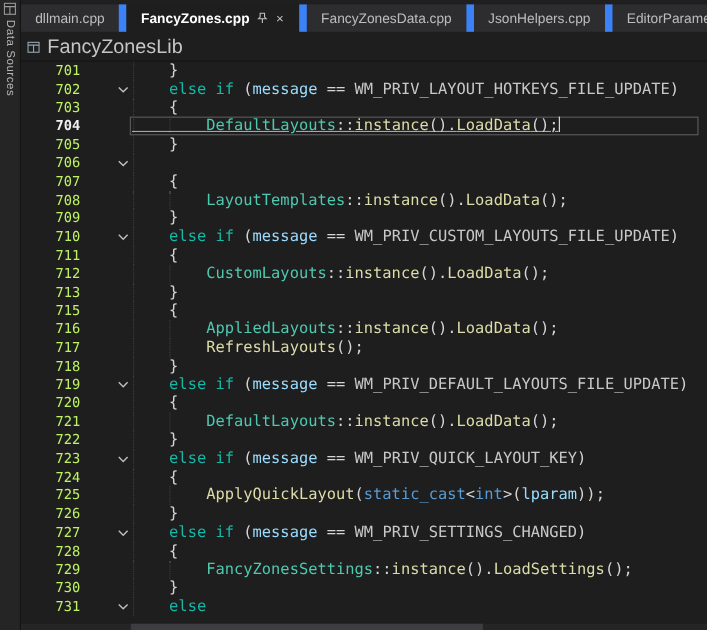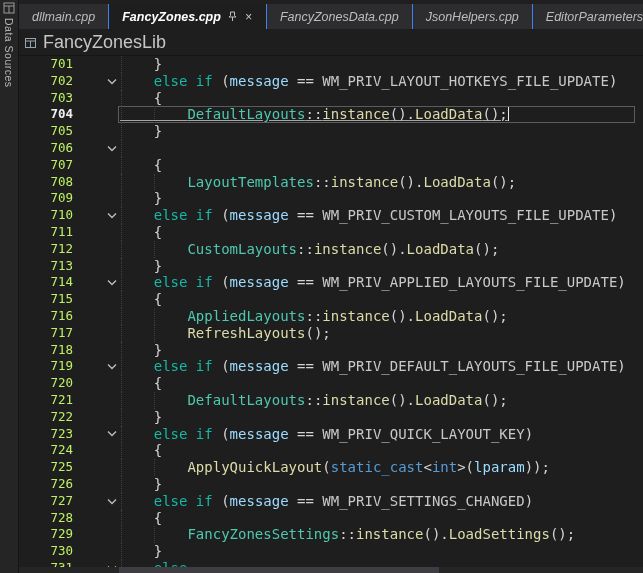"dllmain.cpp" .tab { border-right: 1px solid #3b82f6 -> 7px solid #3b82f6; font-style: italic -> none }
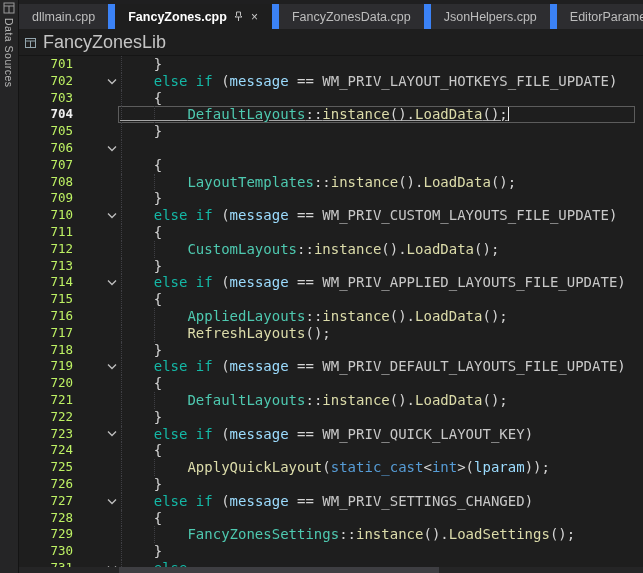"714" div.line { html: <div> <div></div> <span>714</span> <span> <svg> <path></path> </svg> </span> <span><span> </span><span>else if</span><span> (</span><span>message</span><span> == </span><span>WM_PRIV_APPLIED_LAYOUTS_FILE_UPDATE</span><span>)</span></span> </div> -> none }
